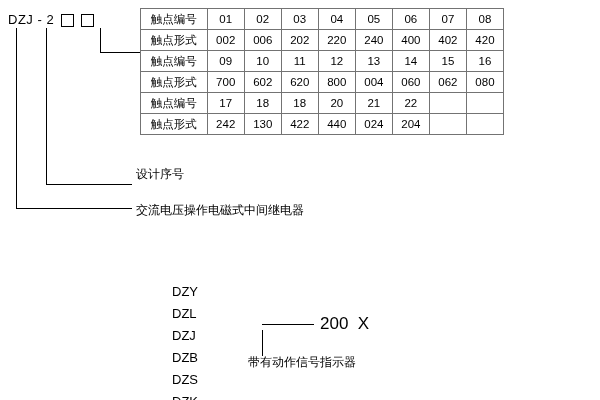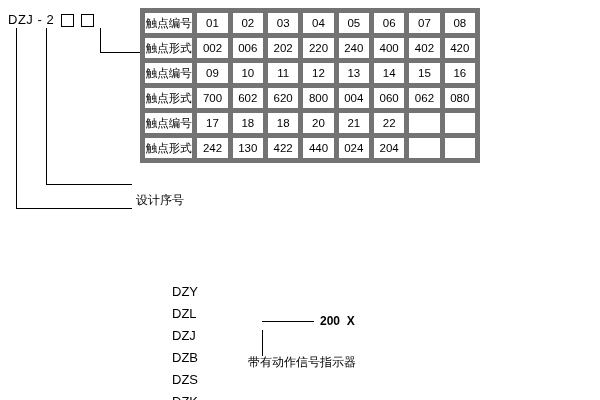"DZJ - 2" .root { padding-left: none -> 24px }
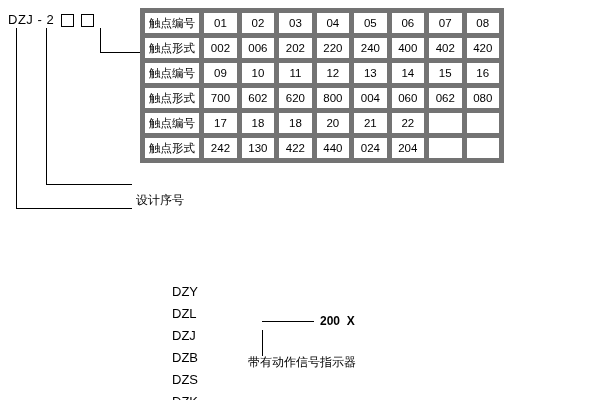"触点编号" #contact-table td { border: 5px solid #737373 -> 1px solid #737373 }
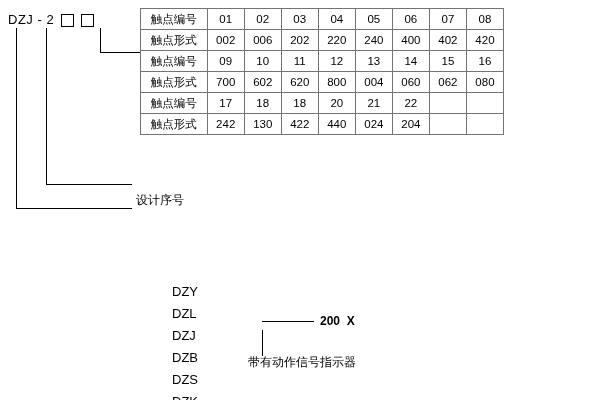"设计序号" #annot-design { top: 192px -> 166px }
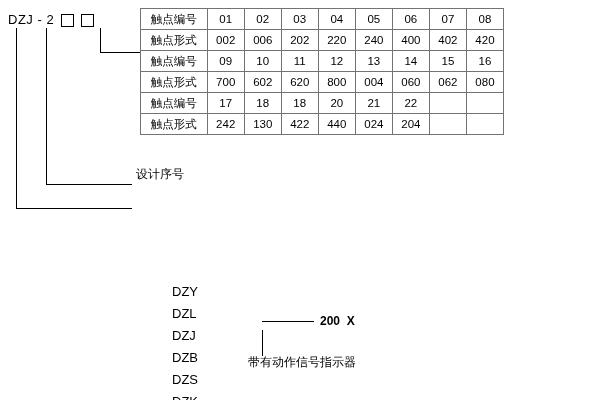"交流电压操作电磁式中间继电器" div.annot { html: none -> <div>交流电压操作电磁式中间继电器</div> }
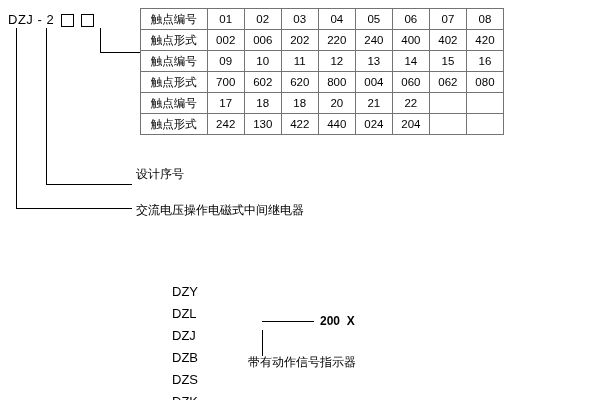"200 X" #series-suffix { font-size: 12px -> 17px; font-weight: bold -> none }
